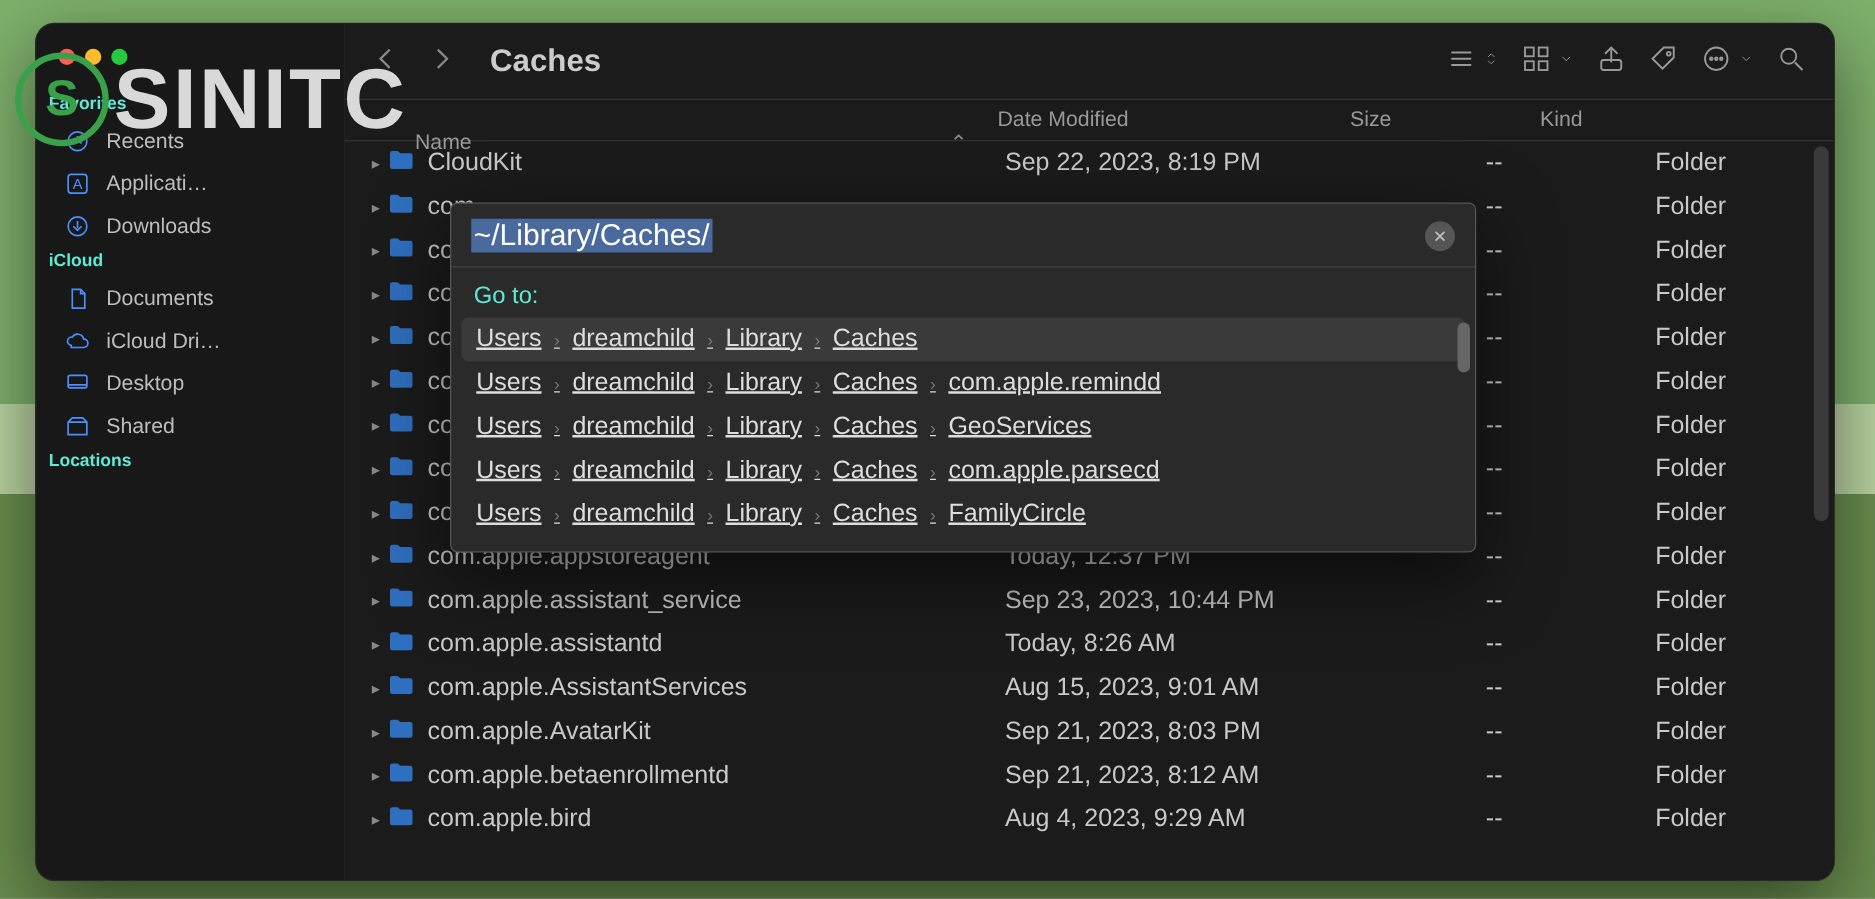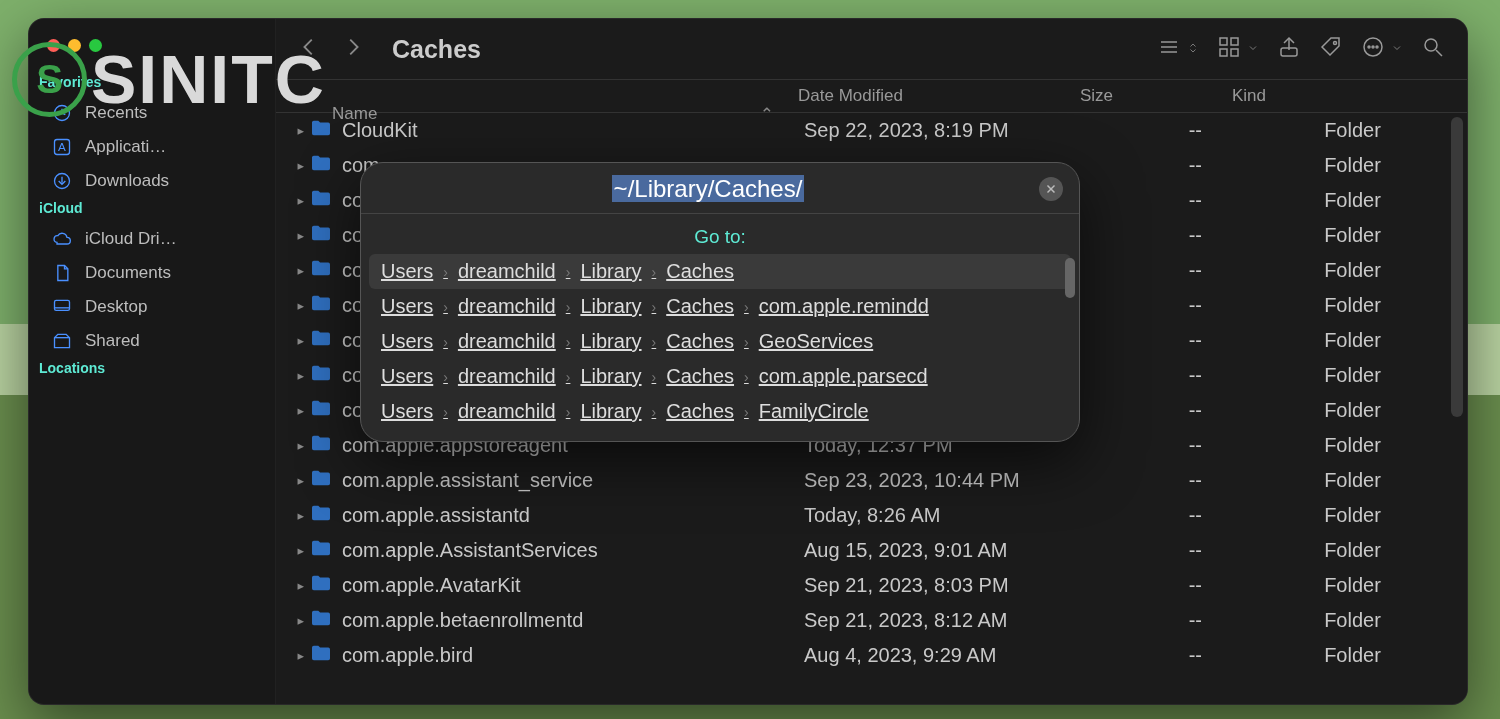"~/Library/Caches/" .goto { border-radius: 23px -> 6px; text-align: center -> none; width: 720px -> 821px }
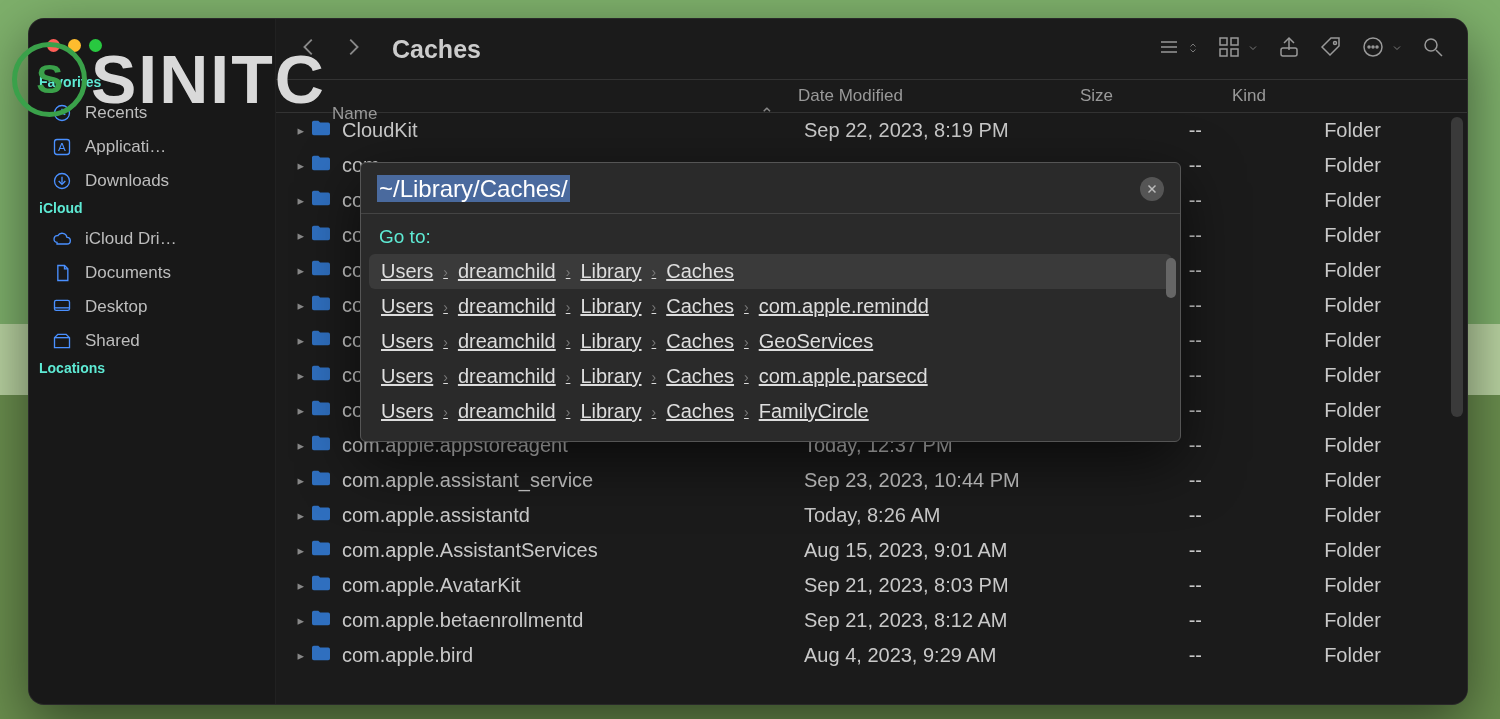"iCloud Dri…" div.sbitem { order: before "Documents" -> after "Documents" }
